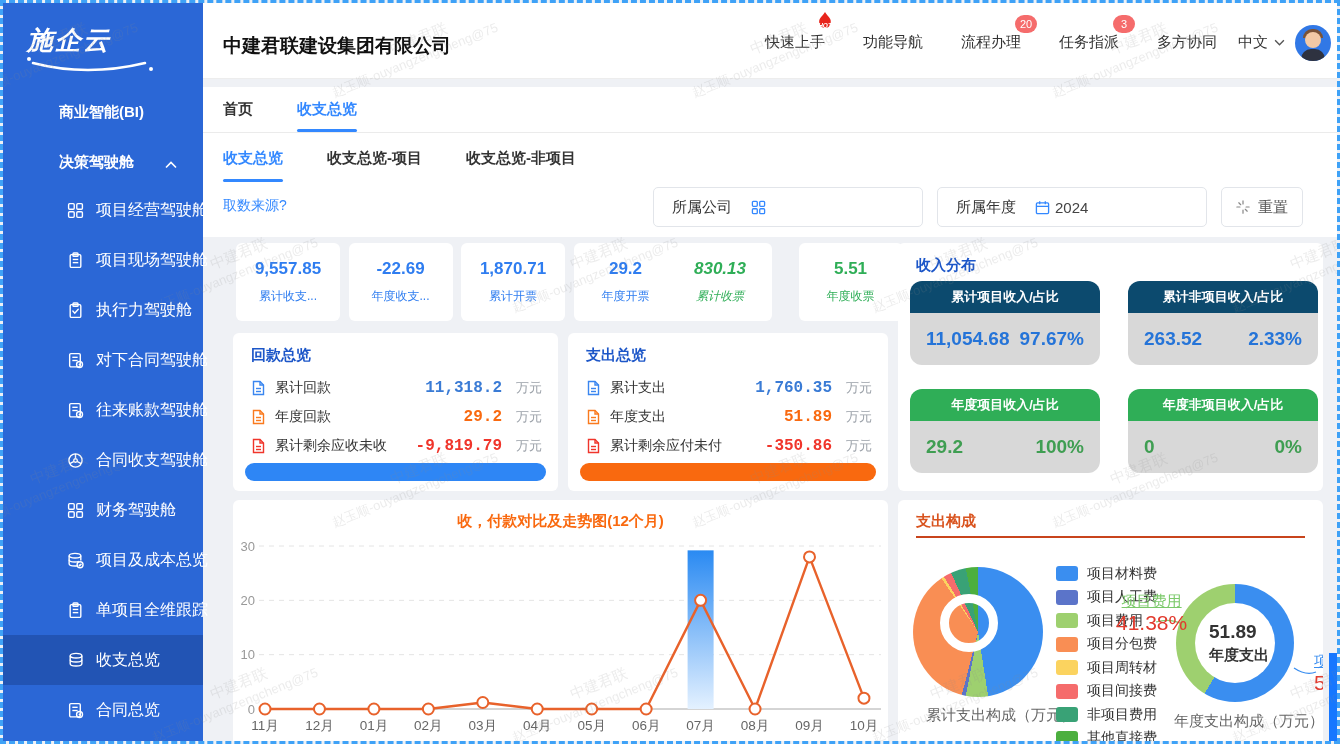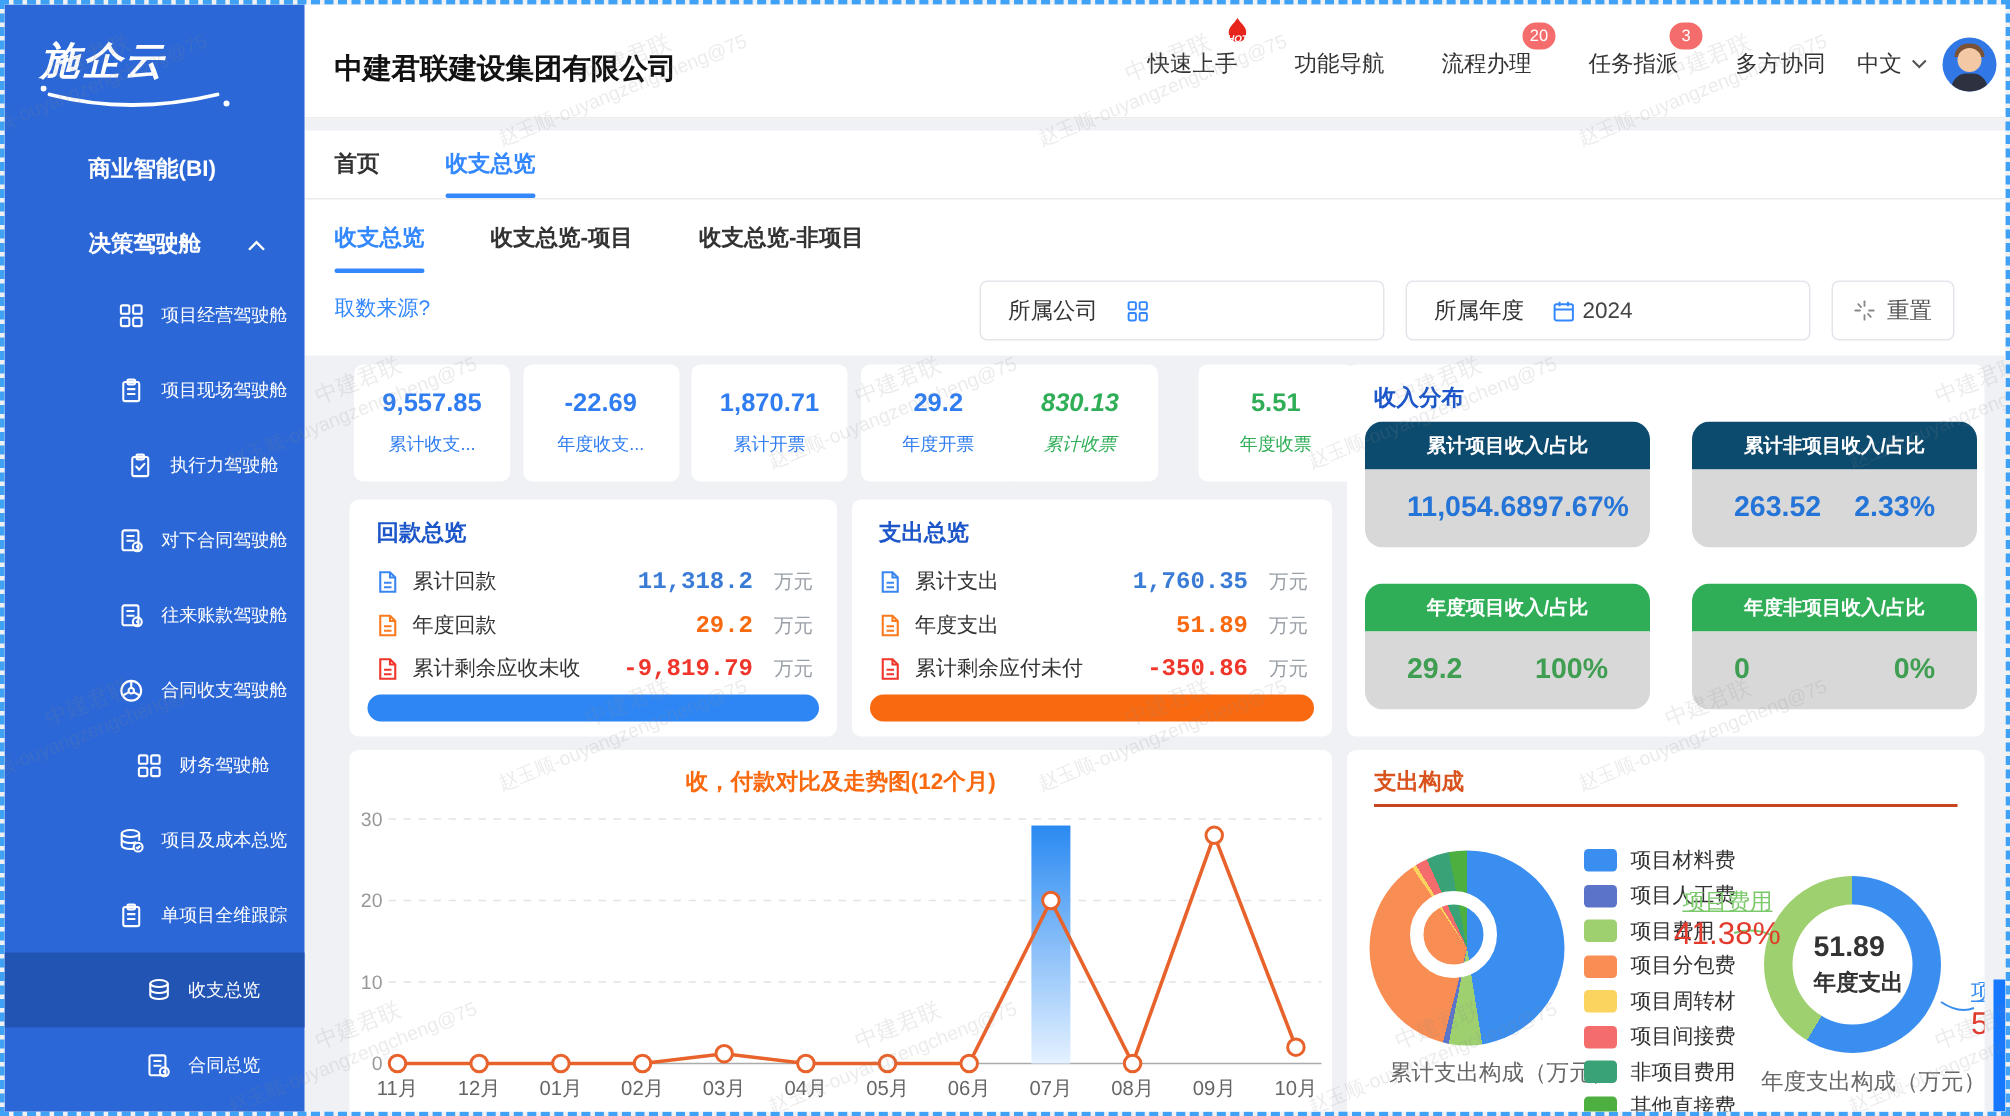"项目经营驾驶舱" .side-item { font-size: 12px -> 16px; justify-content: center -> none }
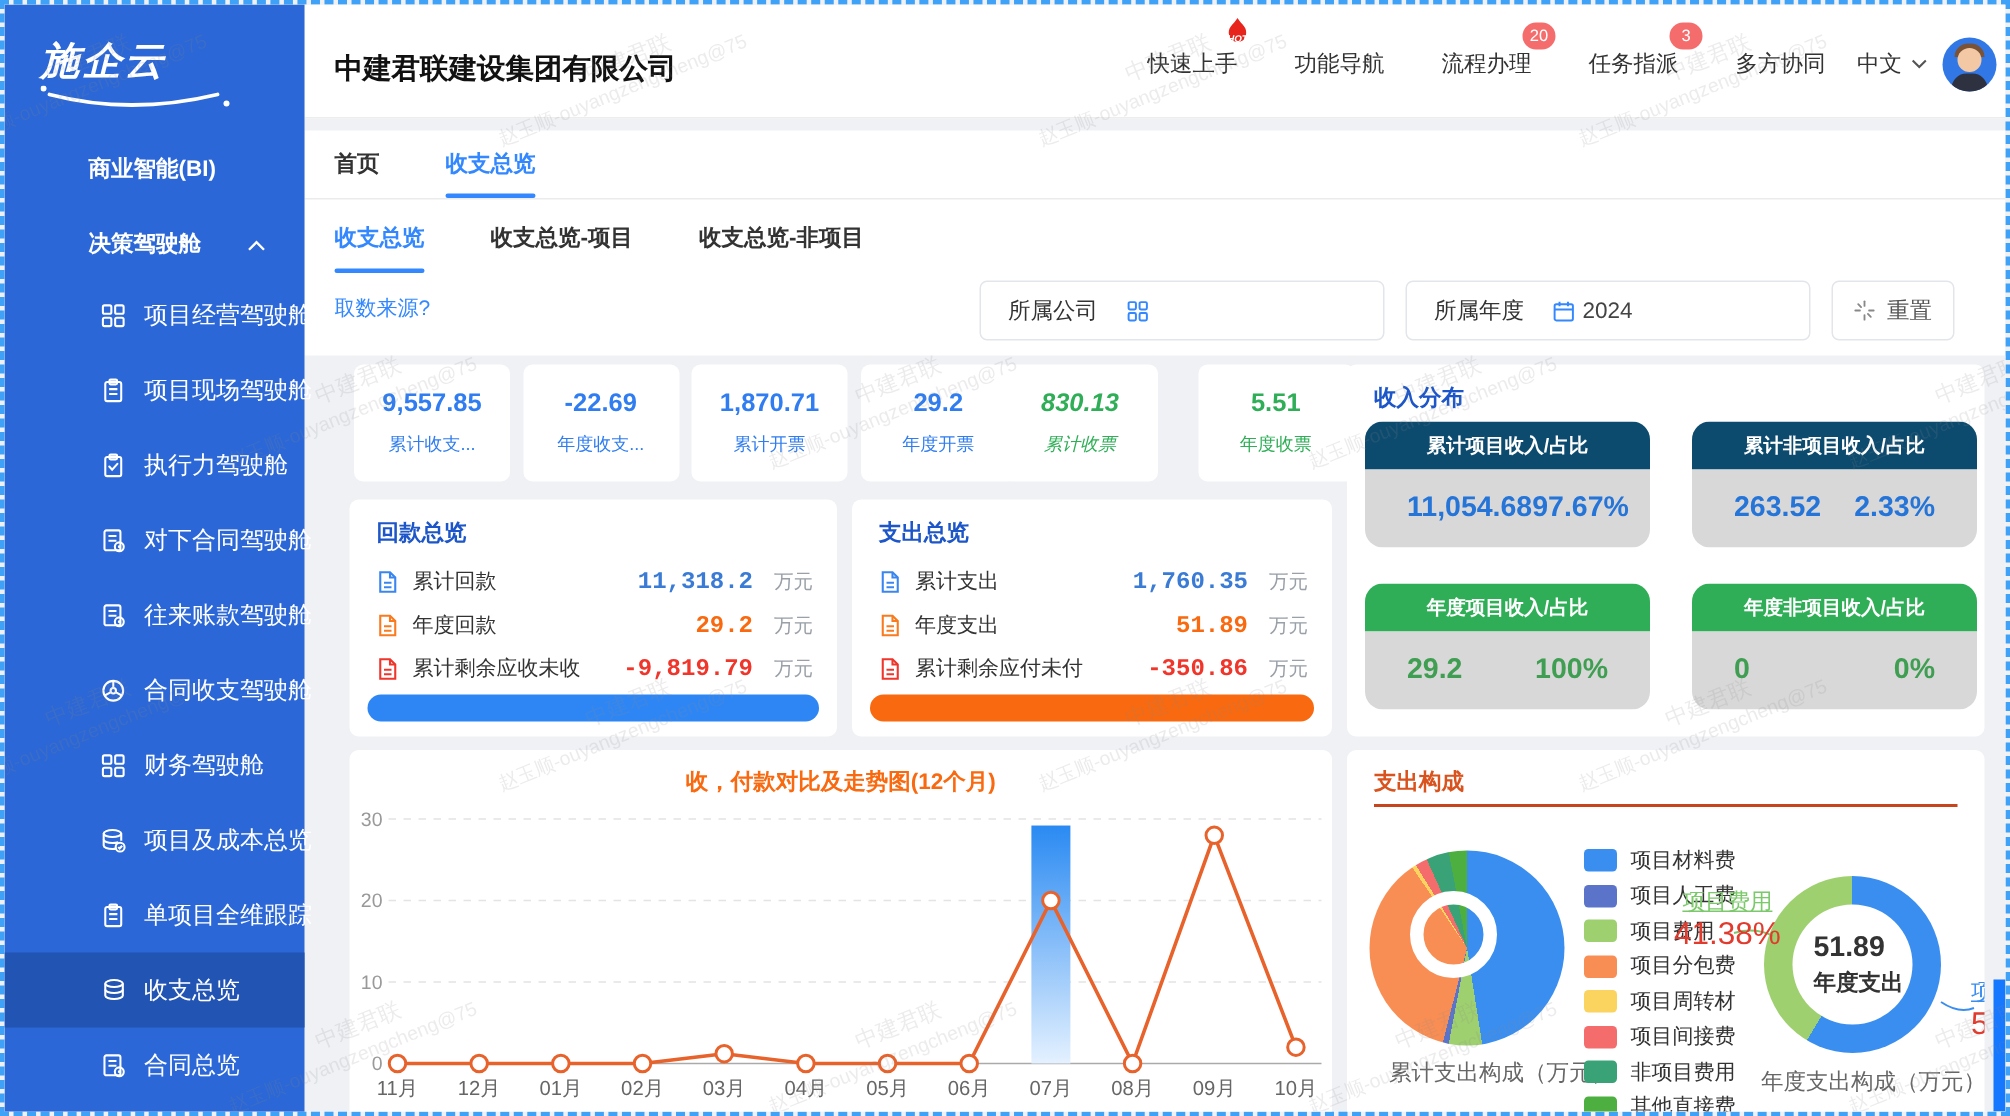"11,054.68" .inc-body { padding: 0 28px -> 0 16px }
